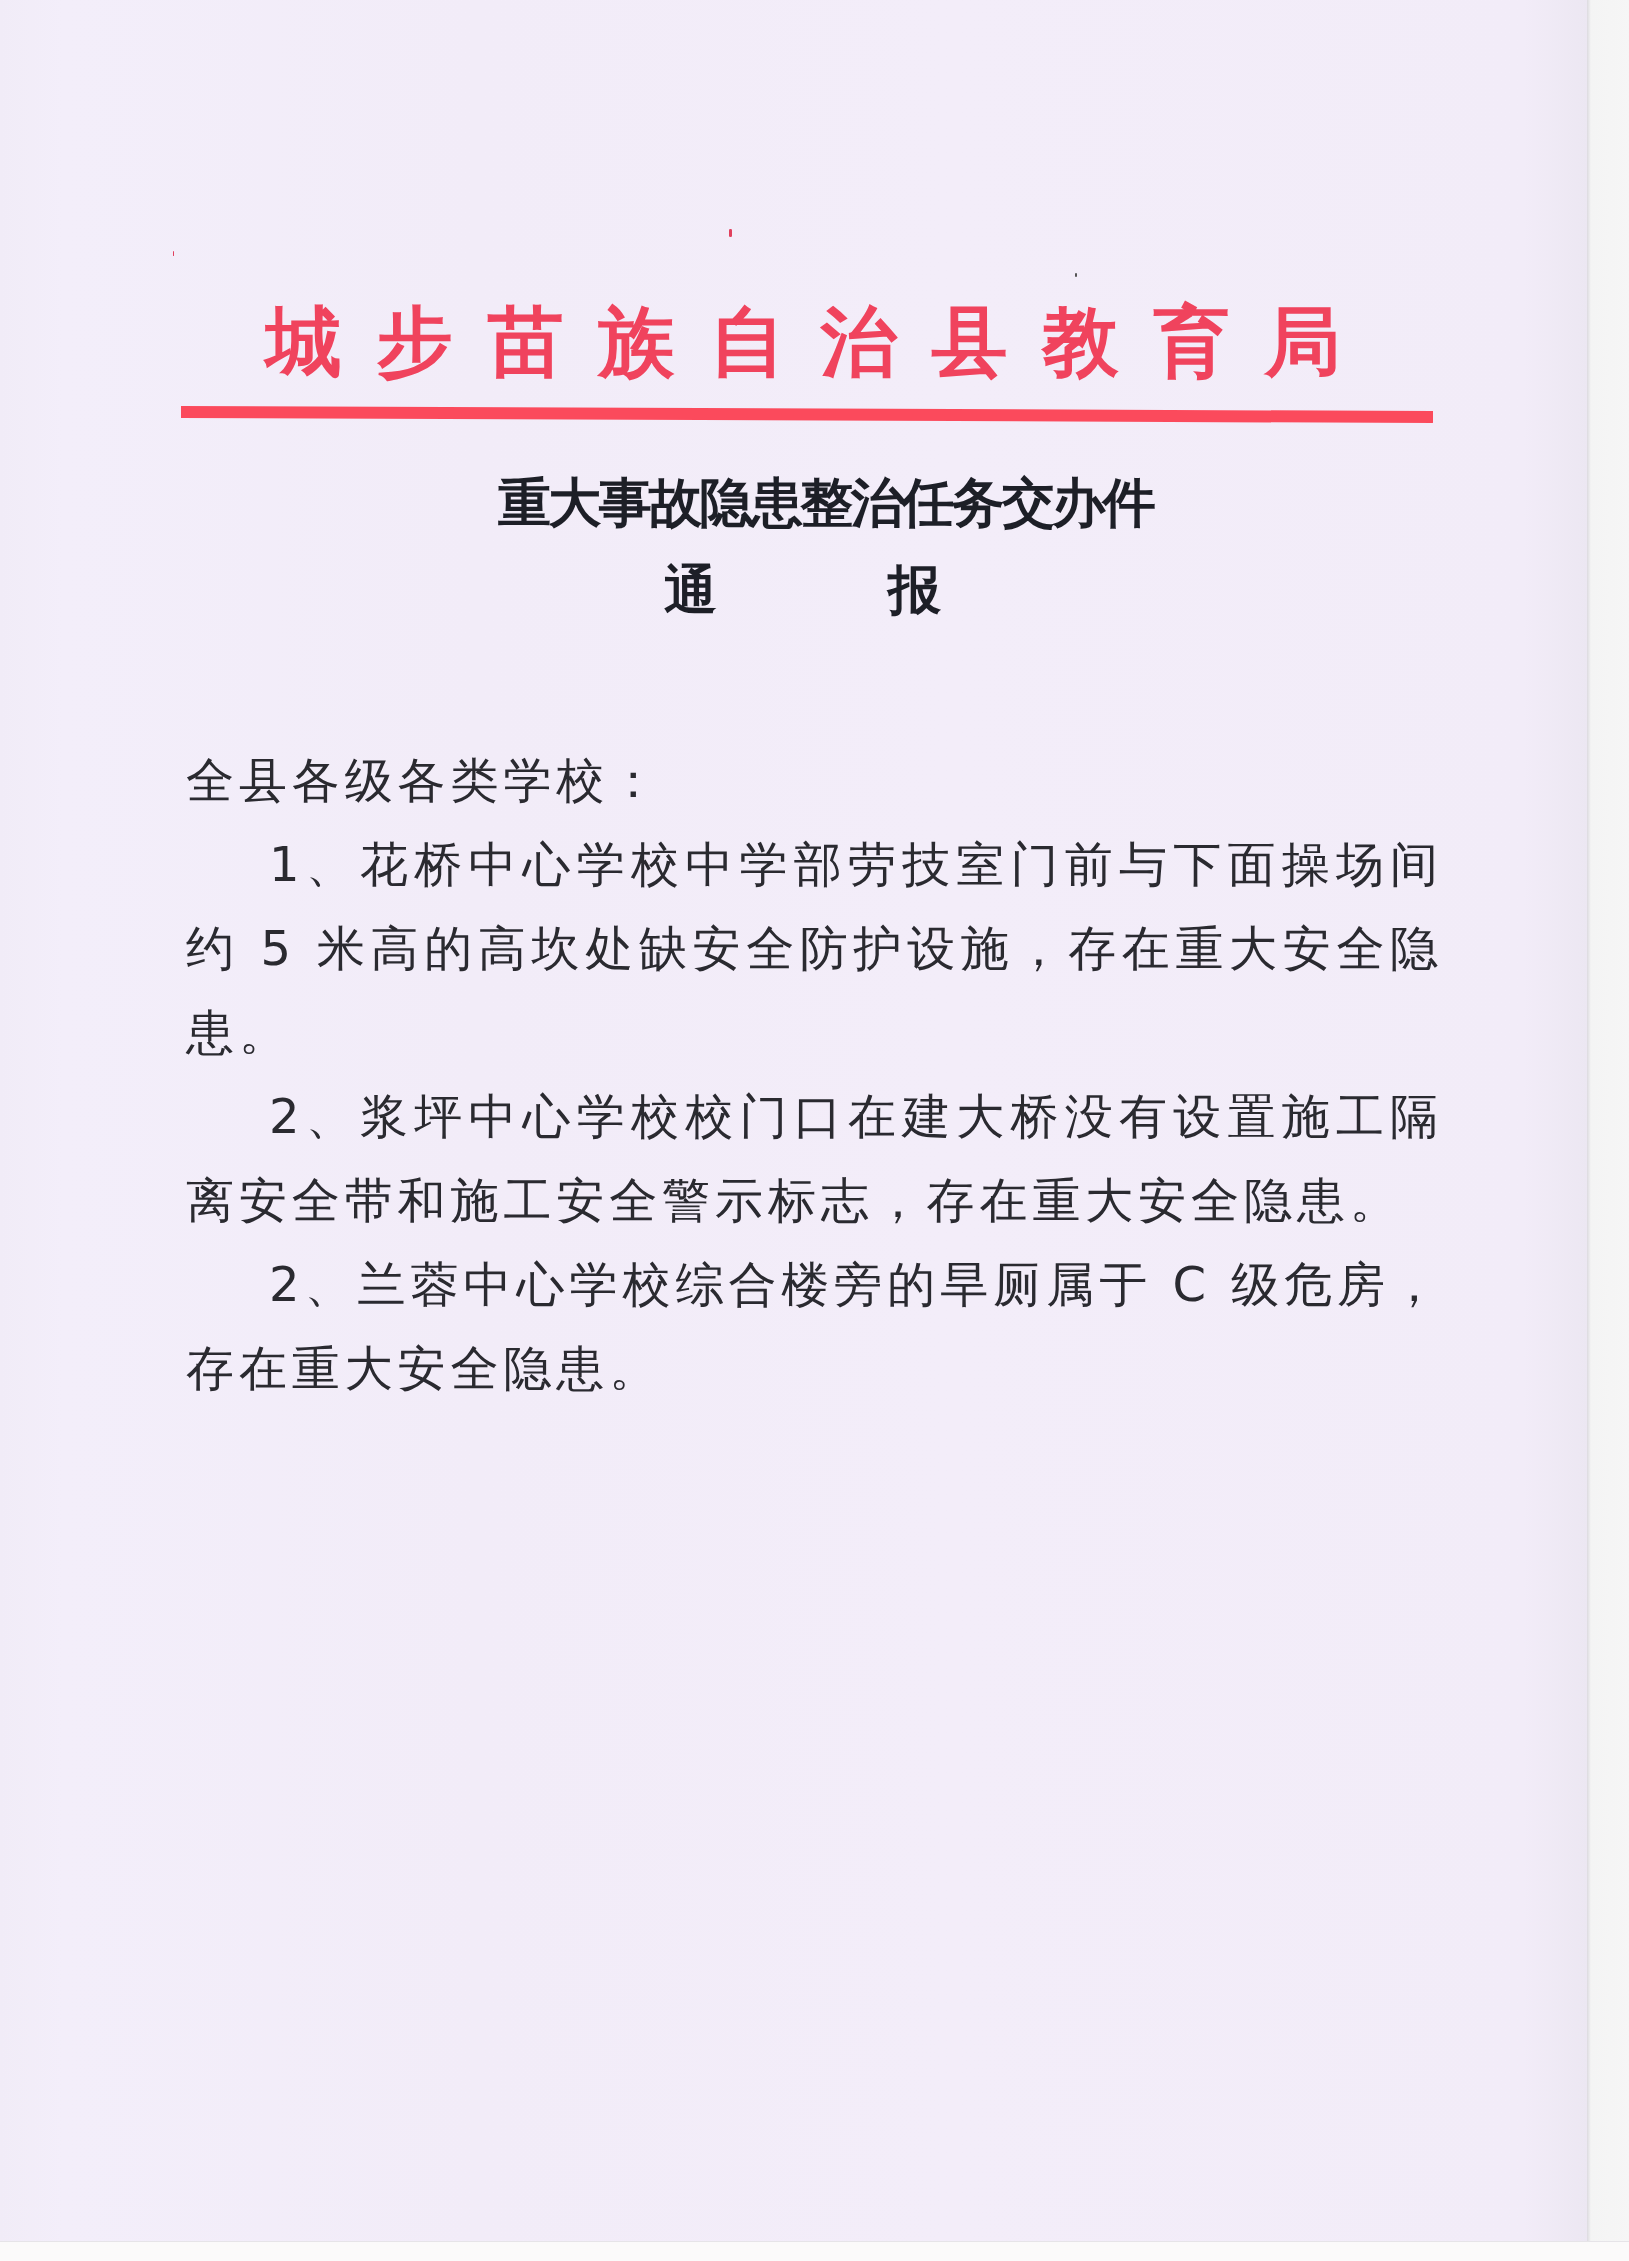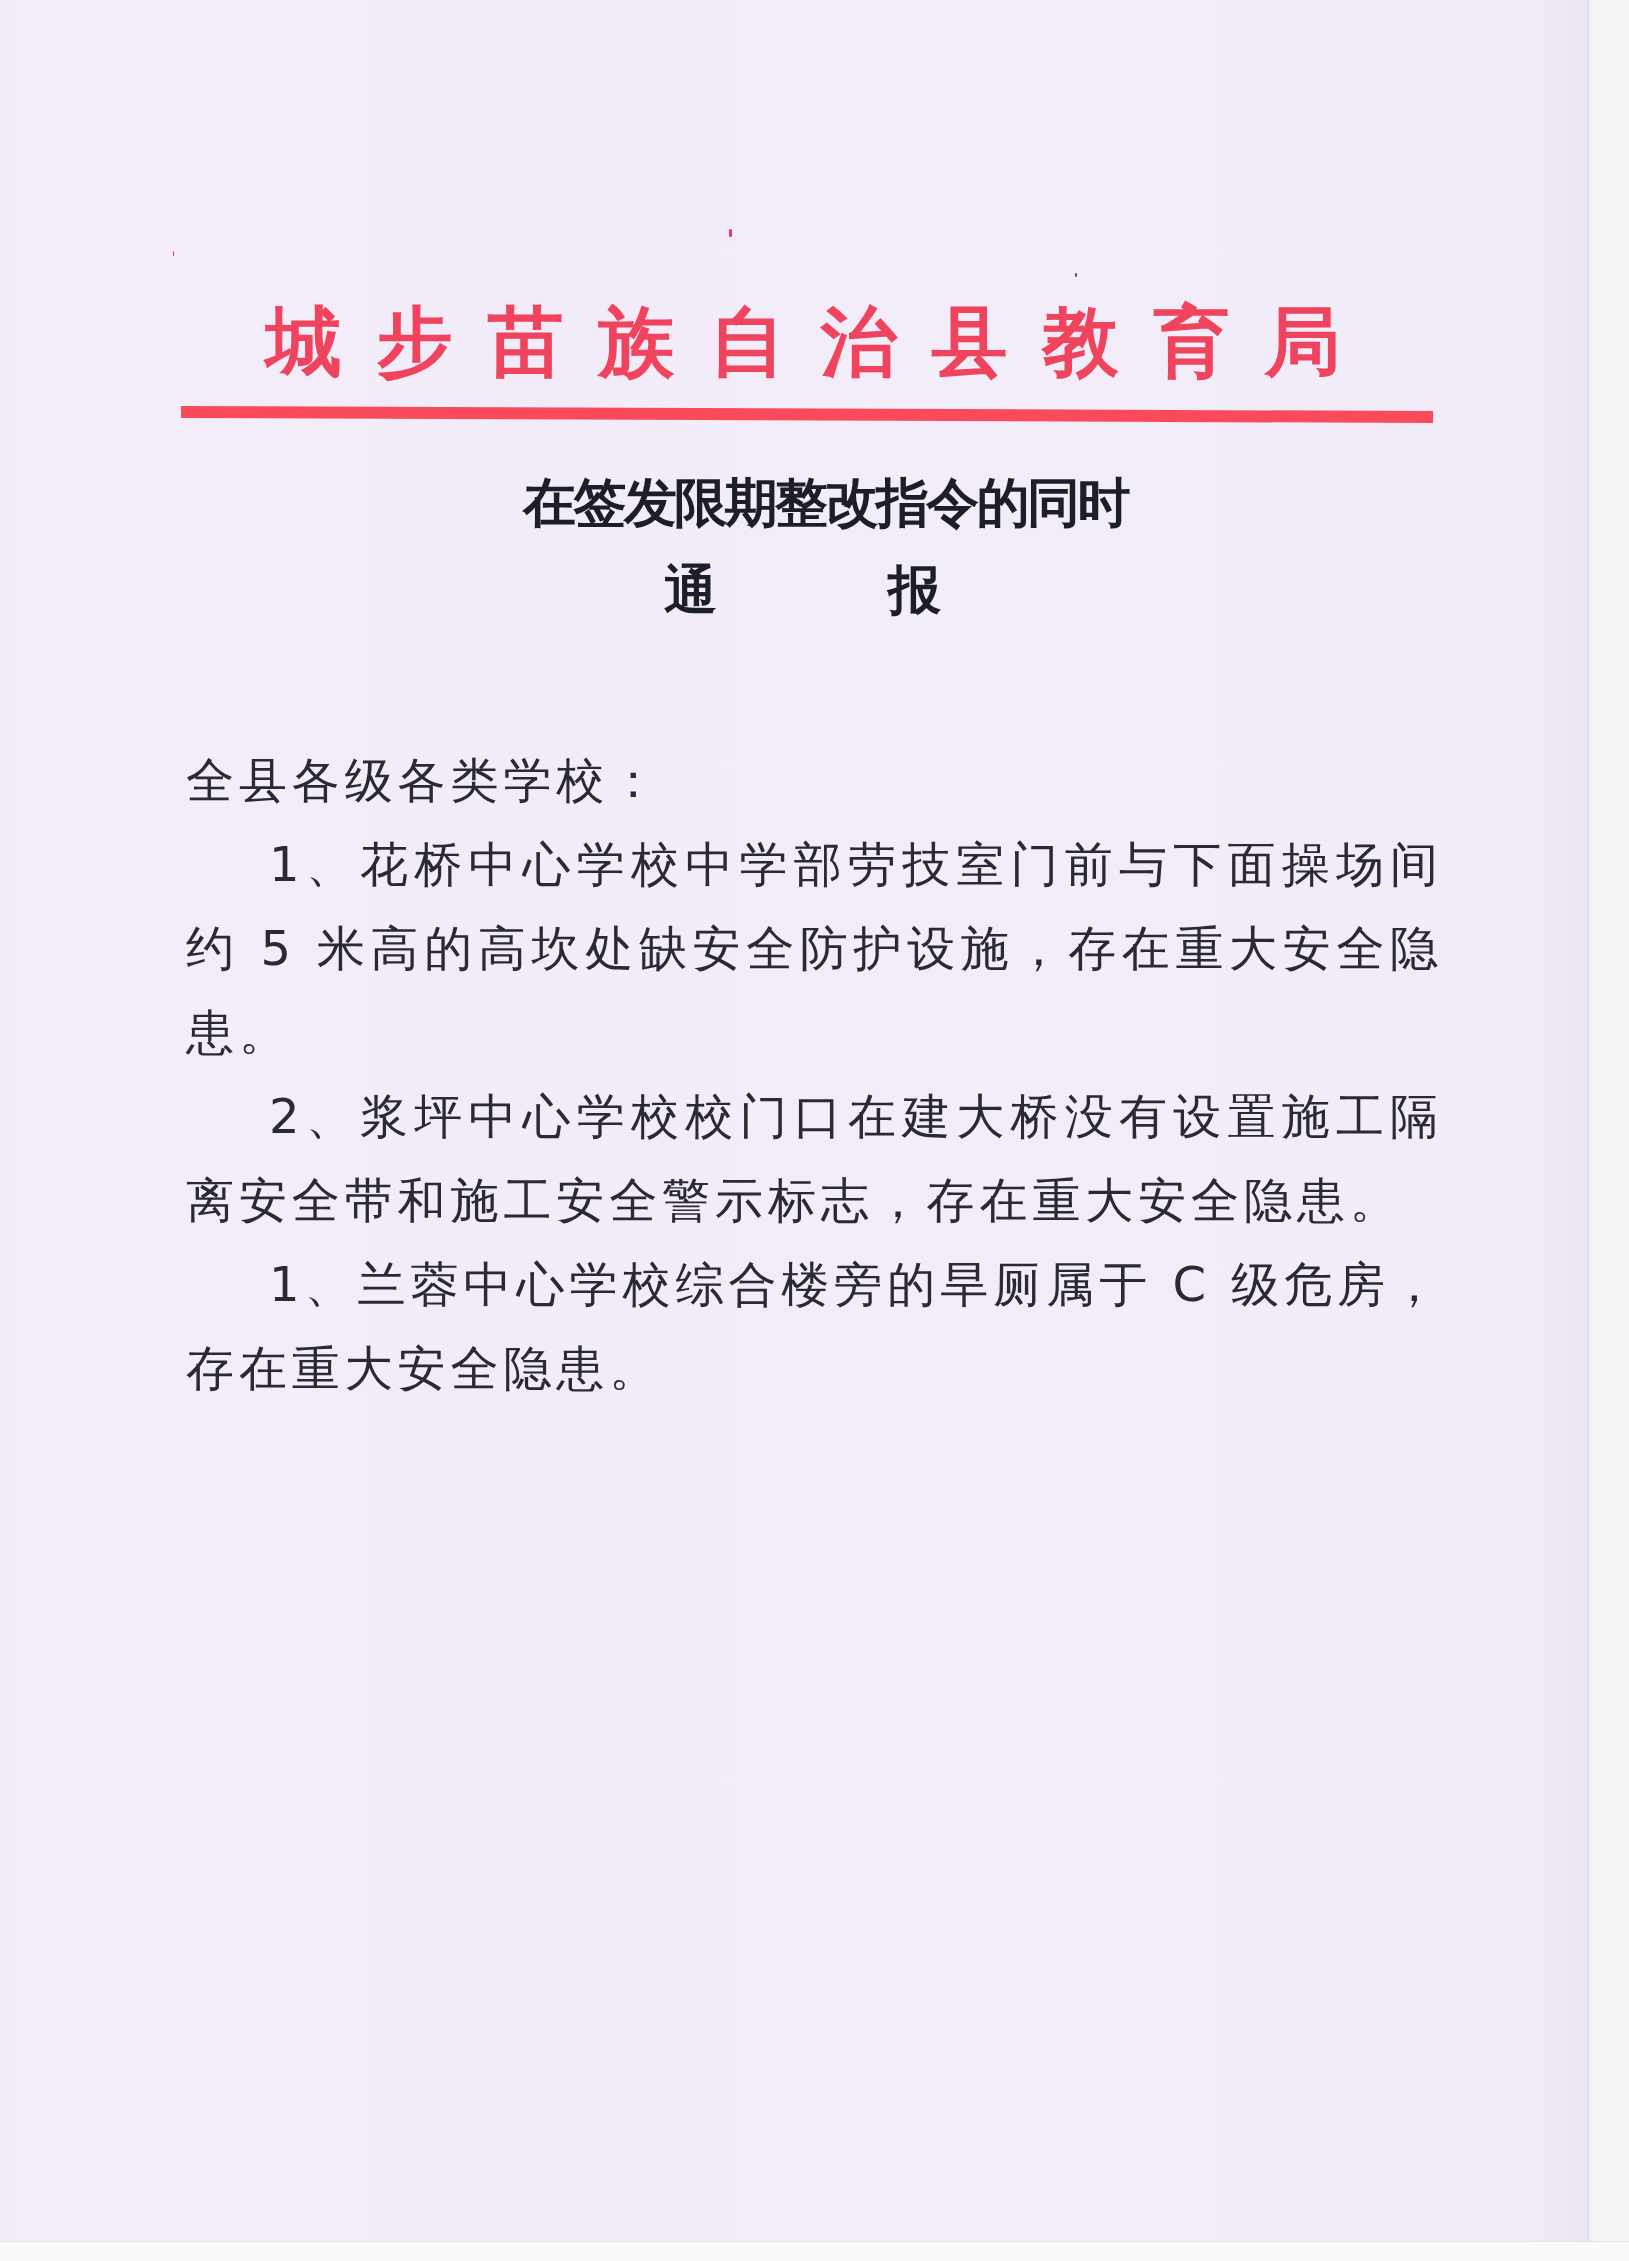"在签发限期整改指令的同时" div.doc-title { text: 在签发限期整改指令的同时 -> 重大事故隐患整治任务交办件 }
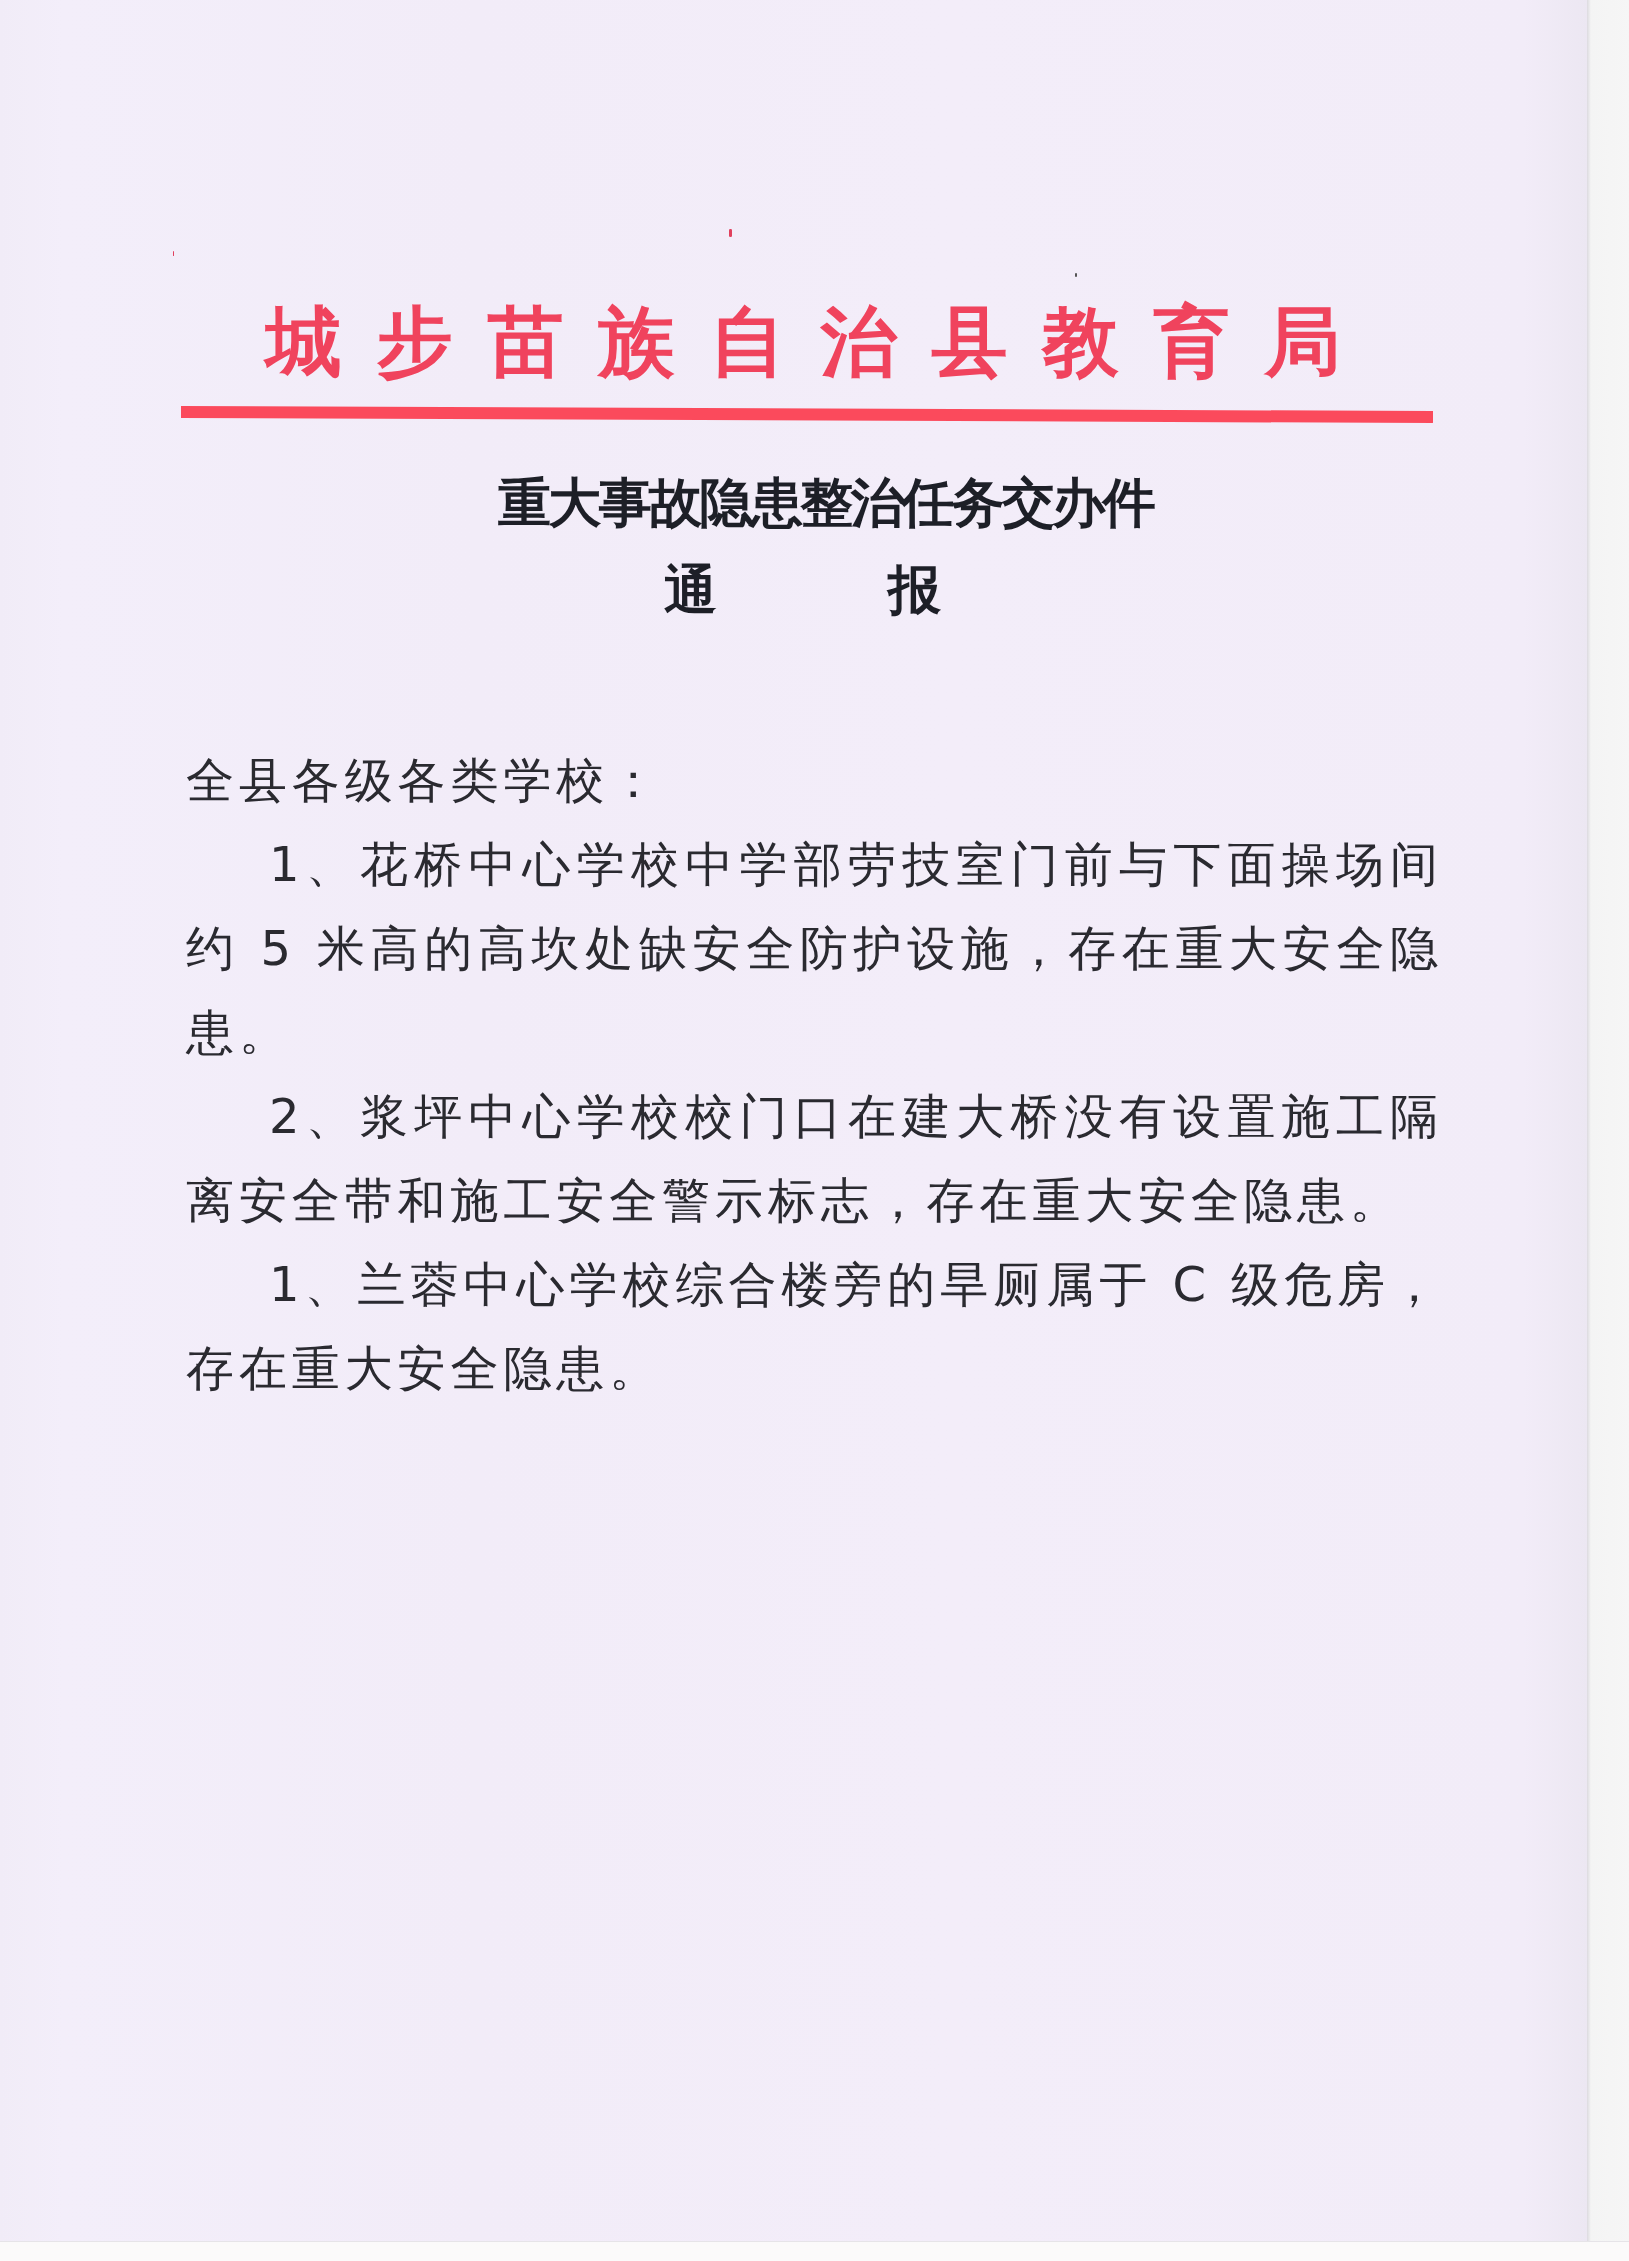"1、兰蓉中心学校综合楼旁的旱厕属于 C 级危房，存在重大安全隐患。" p.indent { text: 1 -> 2 }
